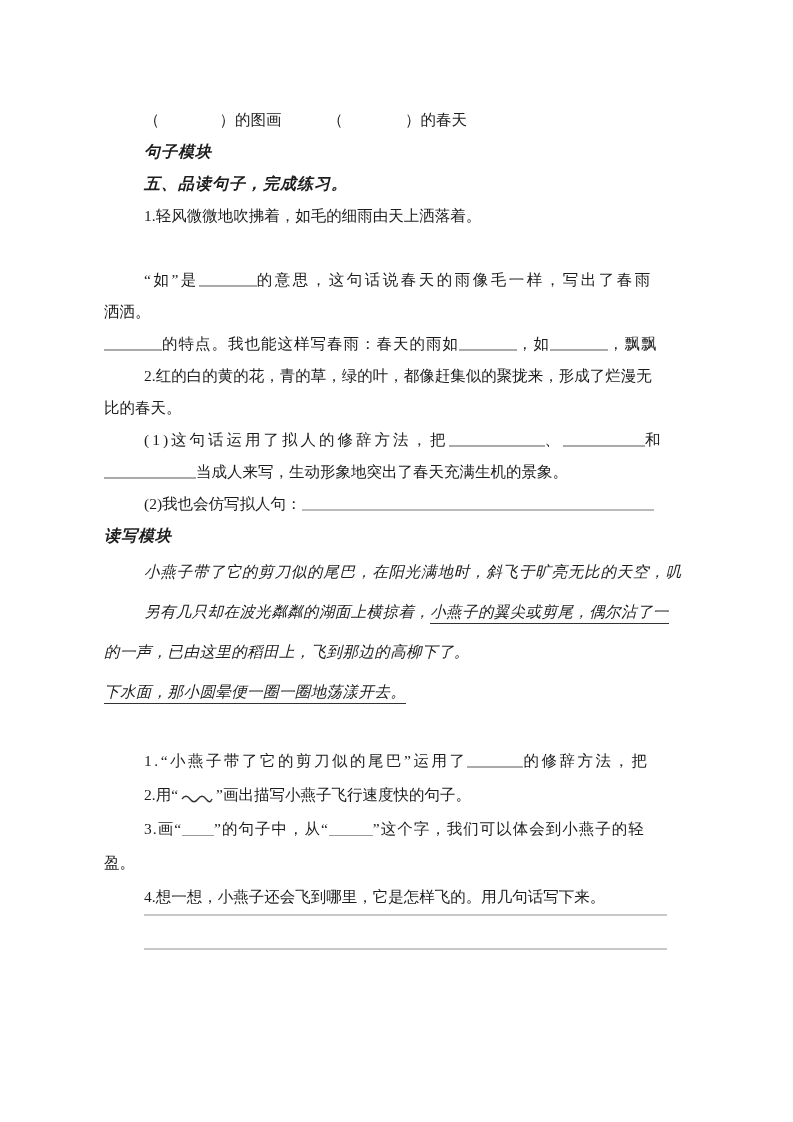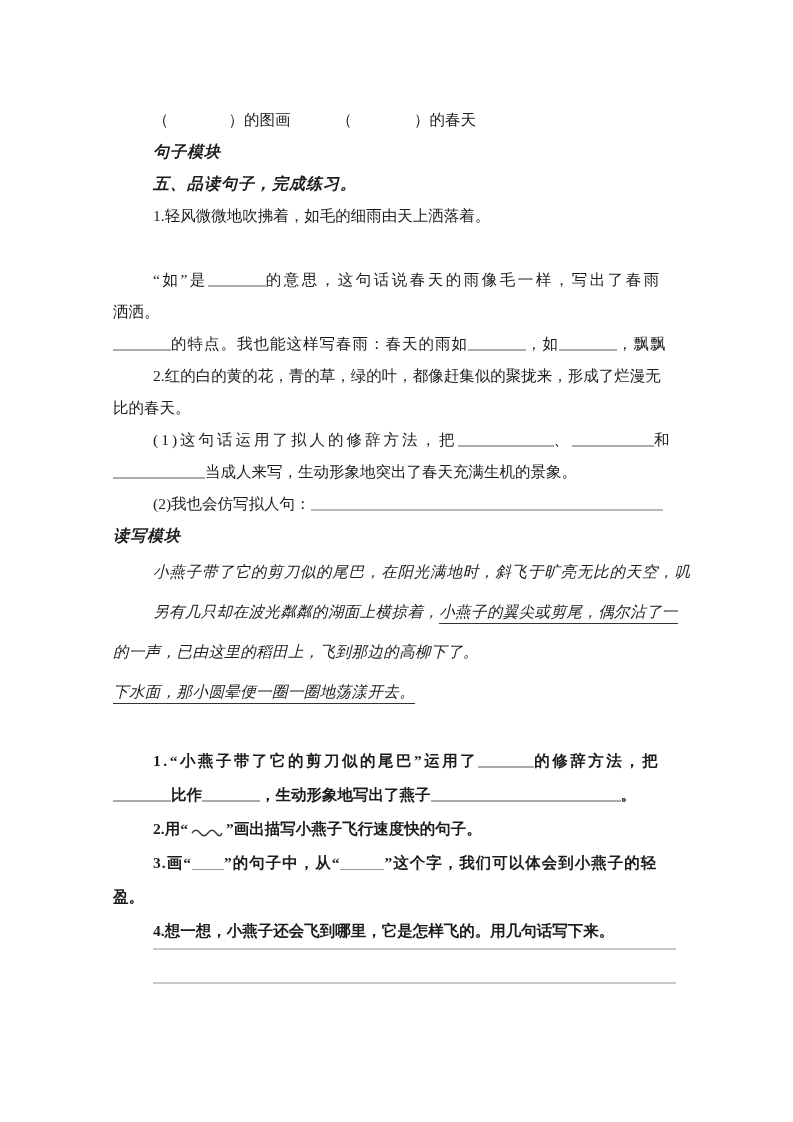"（ ）的图画 （ ）的春天" .content { left: 113px -> 104px }
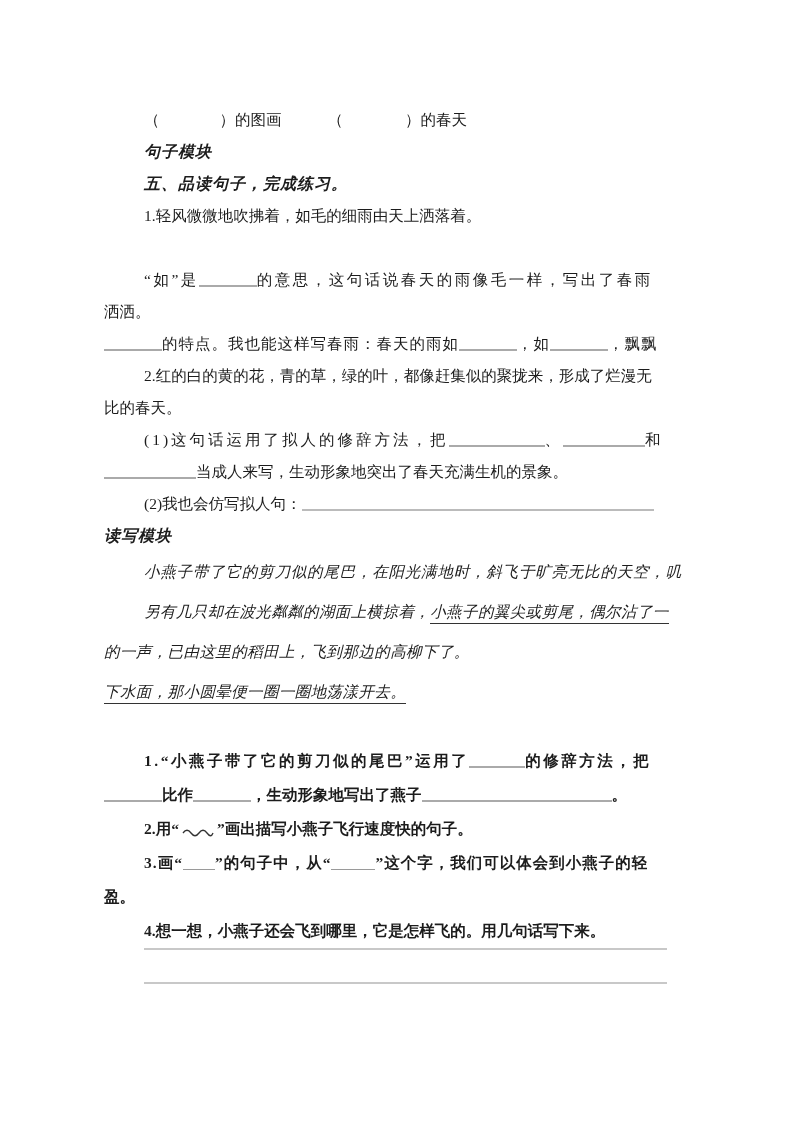"1.“小燕子带了它的剪刀似的尾巴”运用了 的修辞方法，把" .q { font-weight: bold -> none }
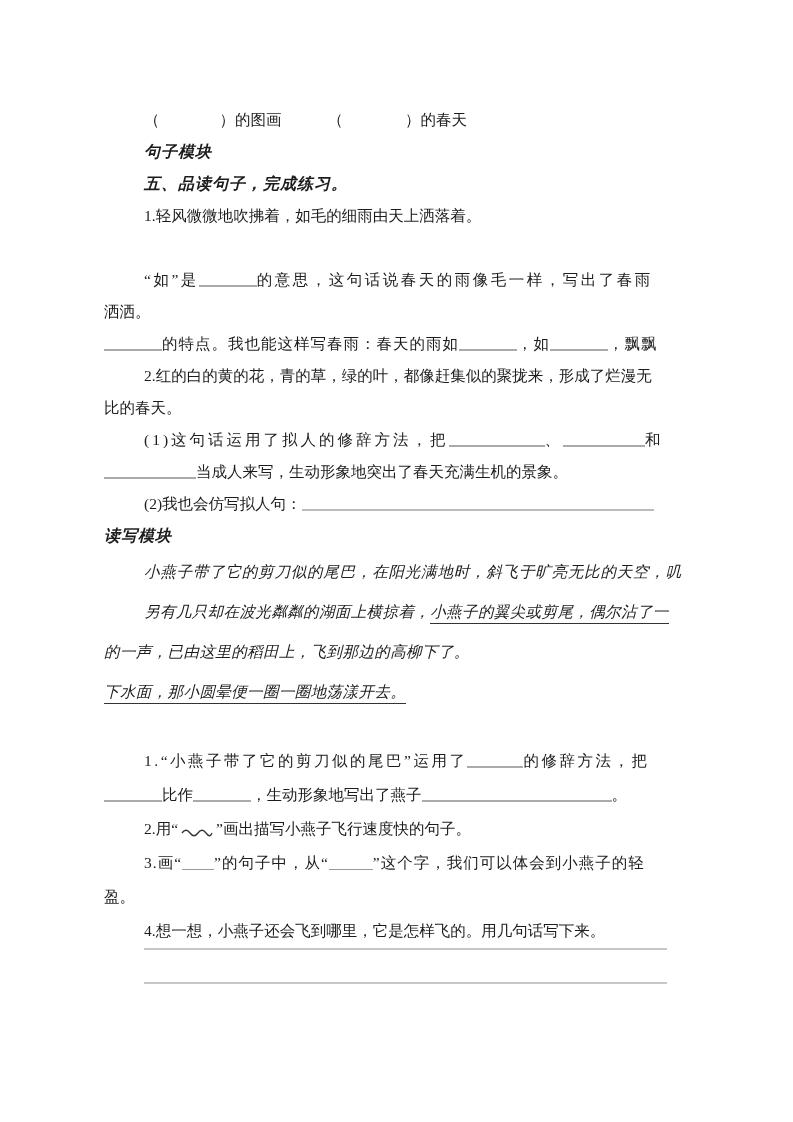"比作 ，生动形象地写出了燕子 。" div.line { html: <div> <span></span><span>比作</span><span></span><span>，生动形象地写出了燕子</span><span></span><span>。</span> </div> -> none }
